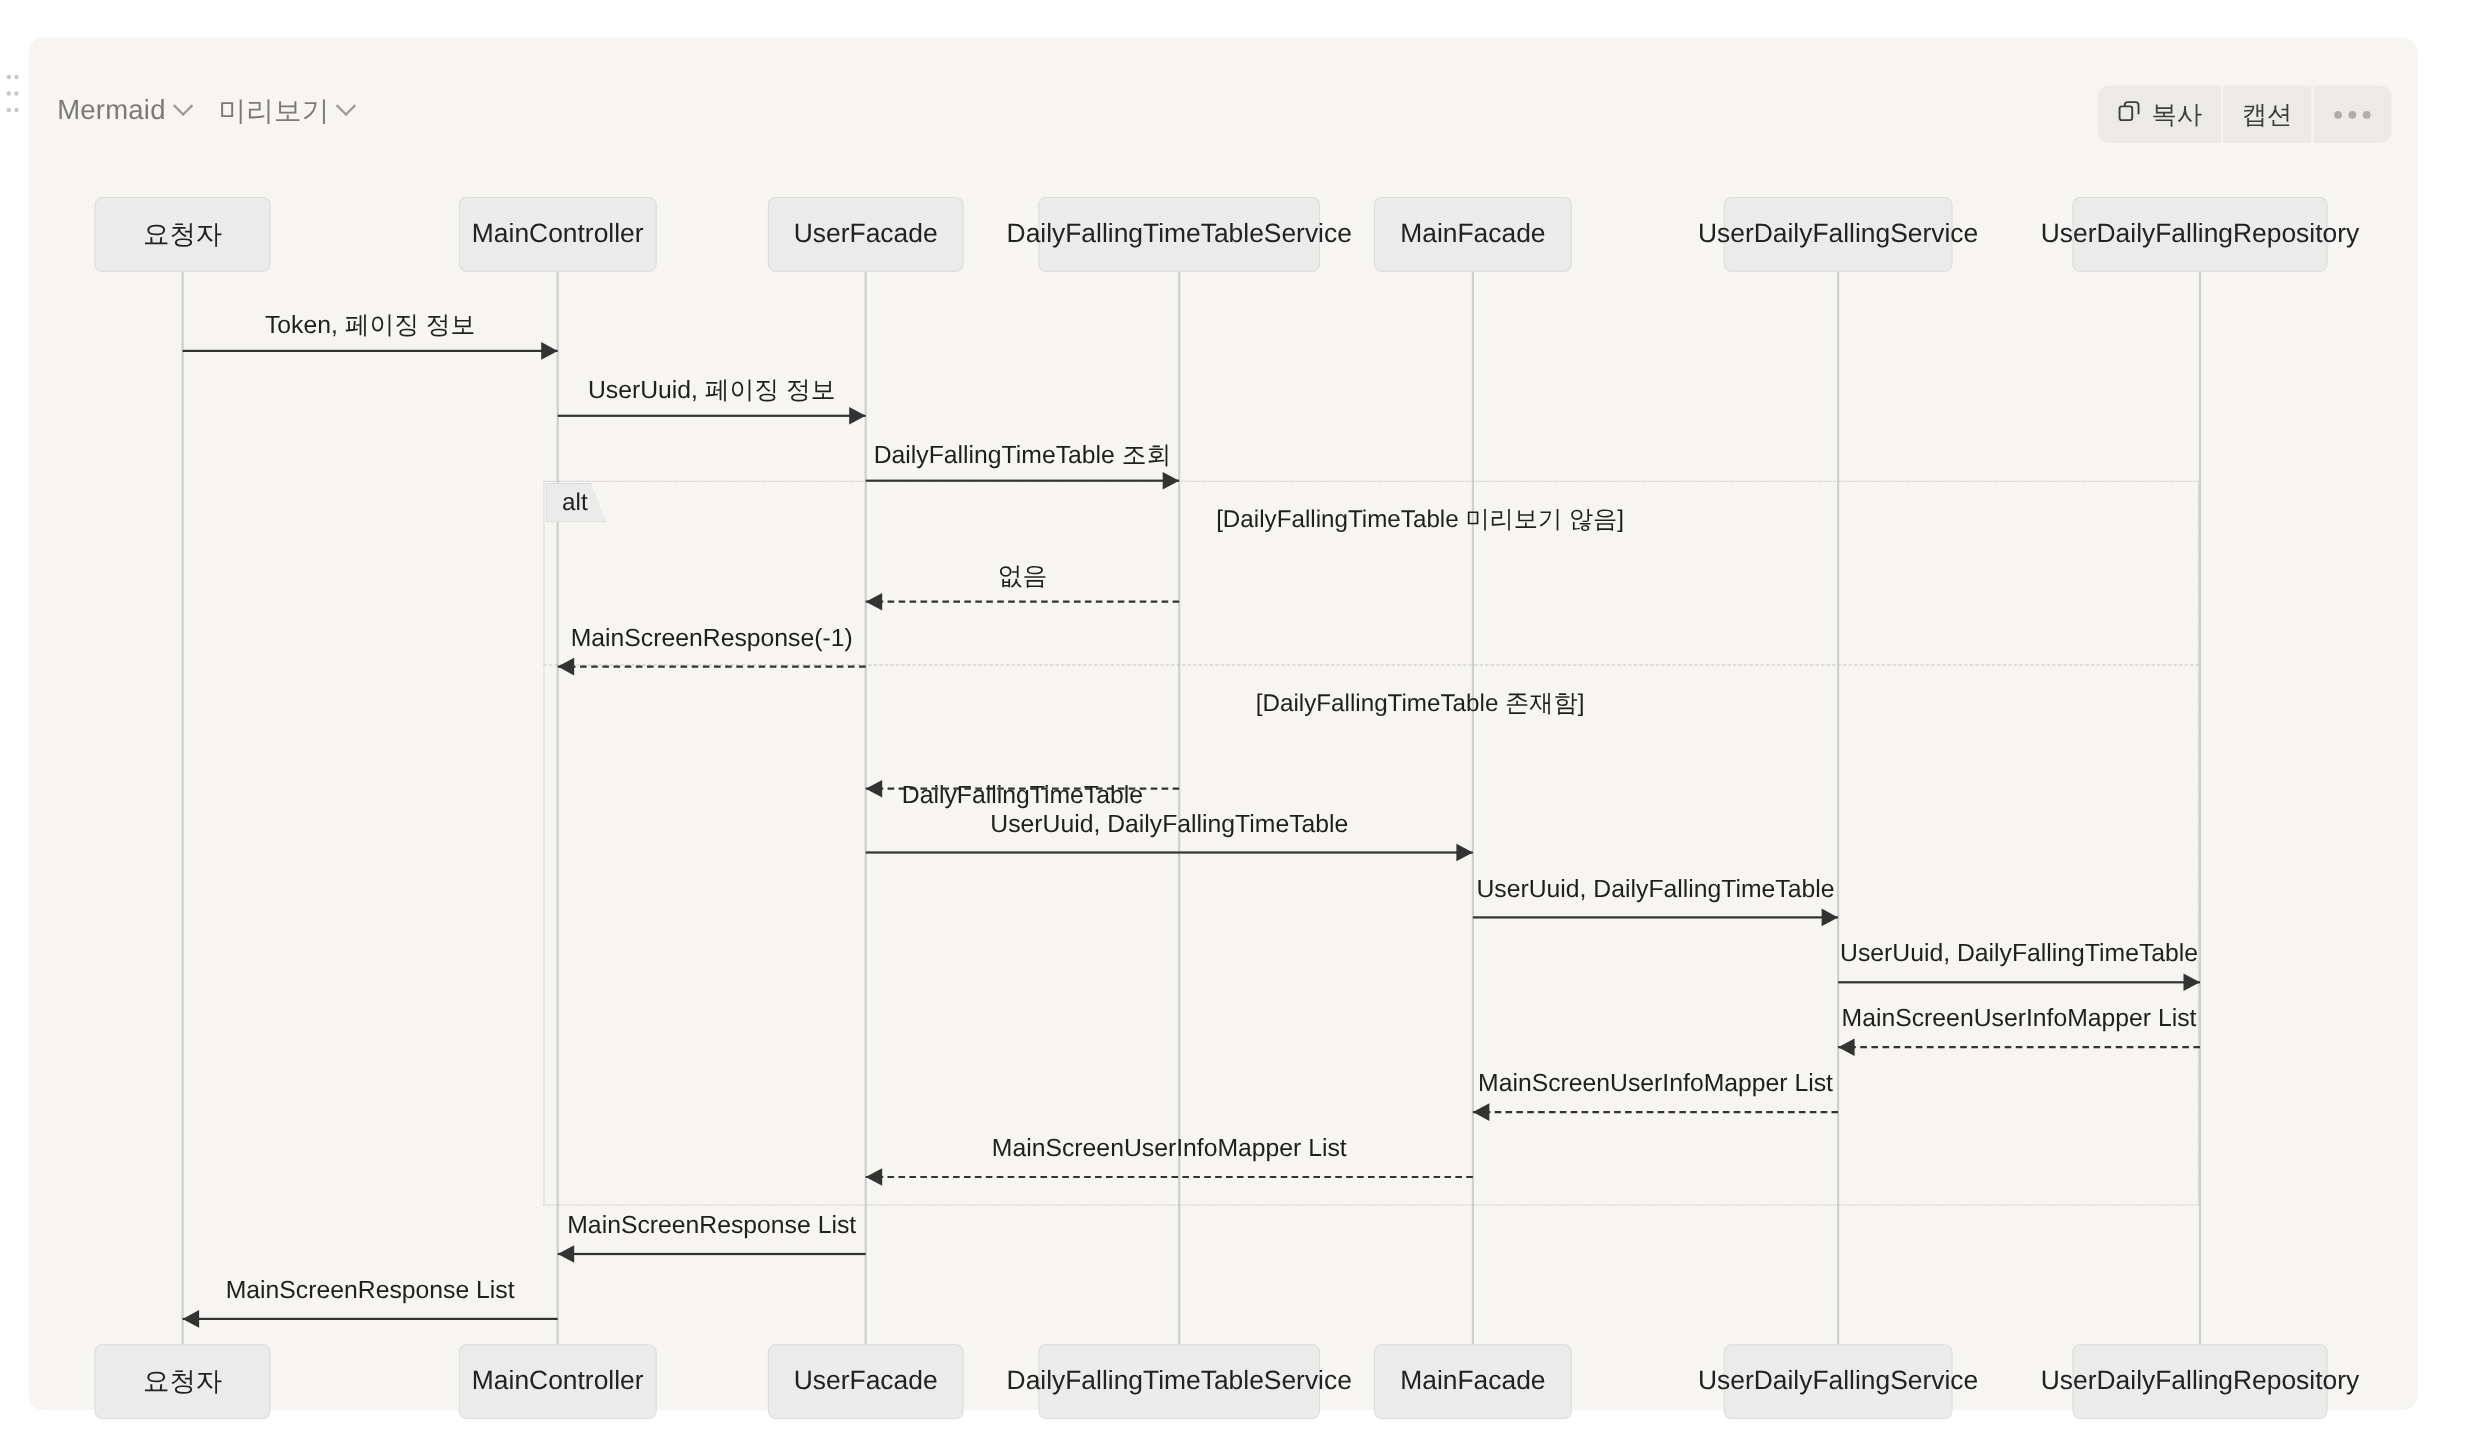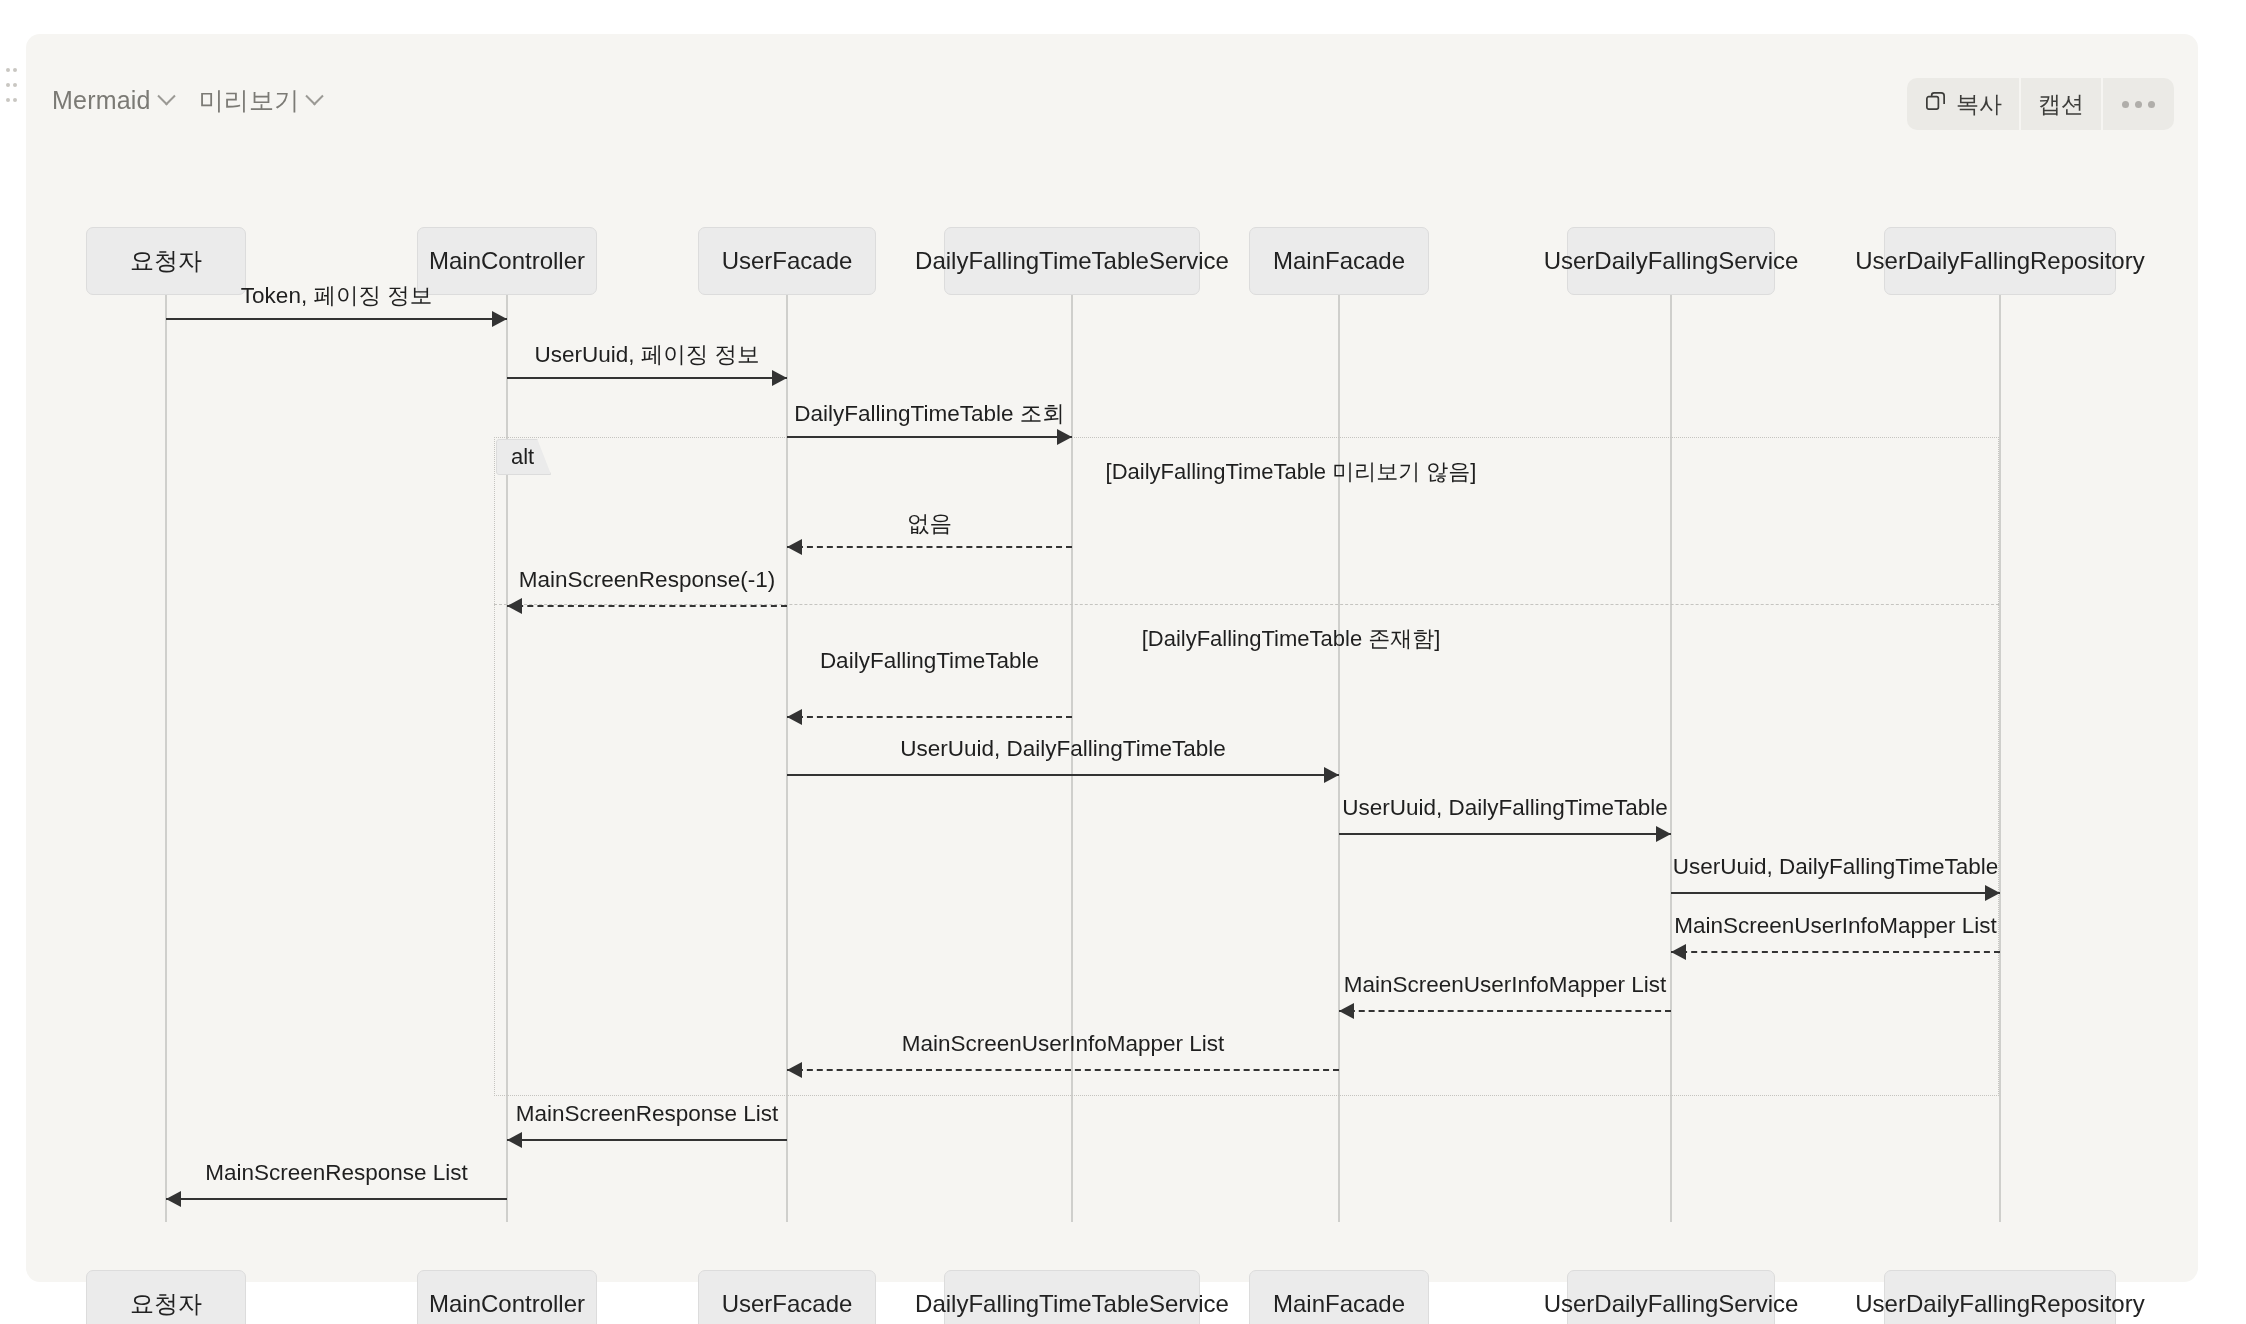"요청자" .actor-box { margin-top: 48px -> none }
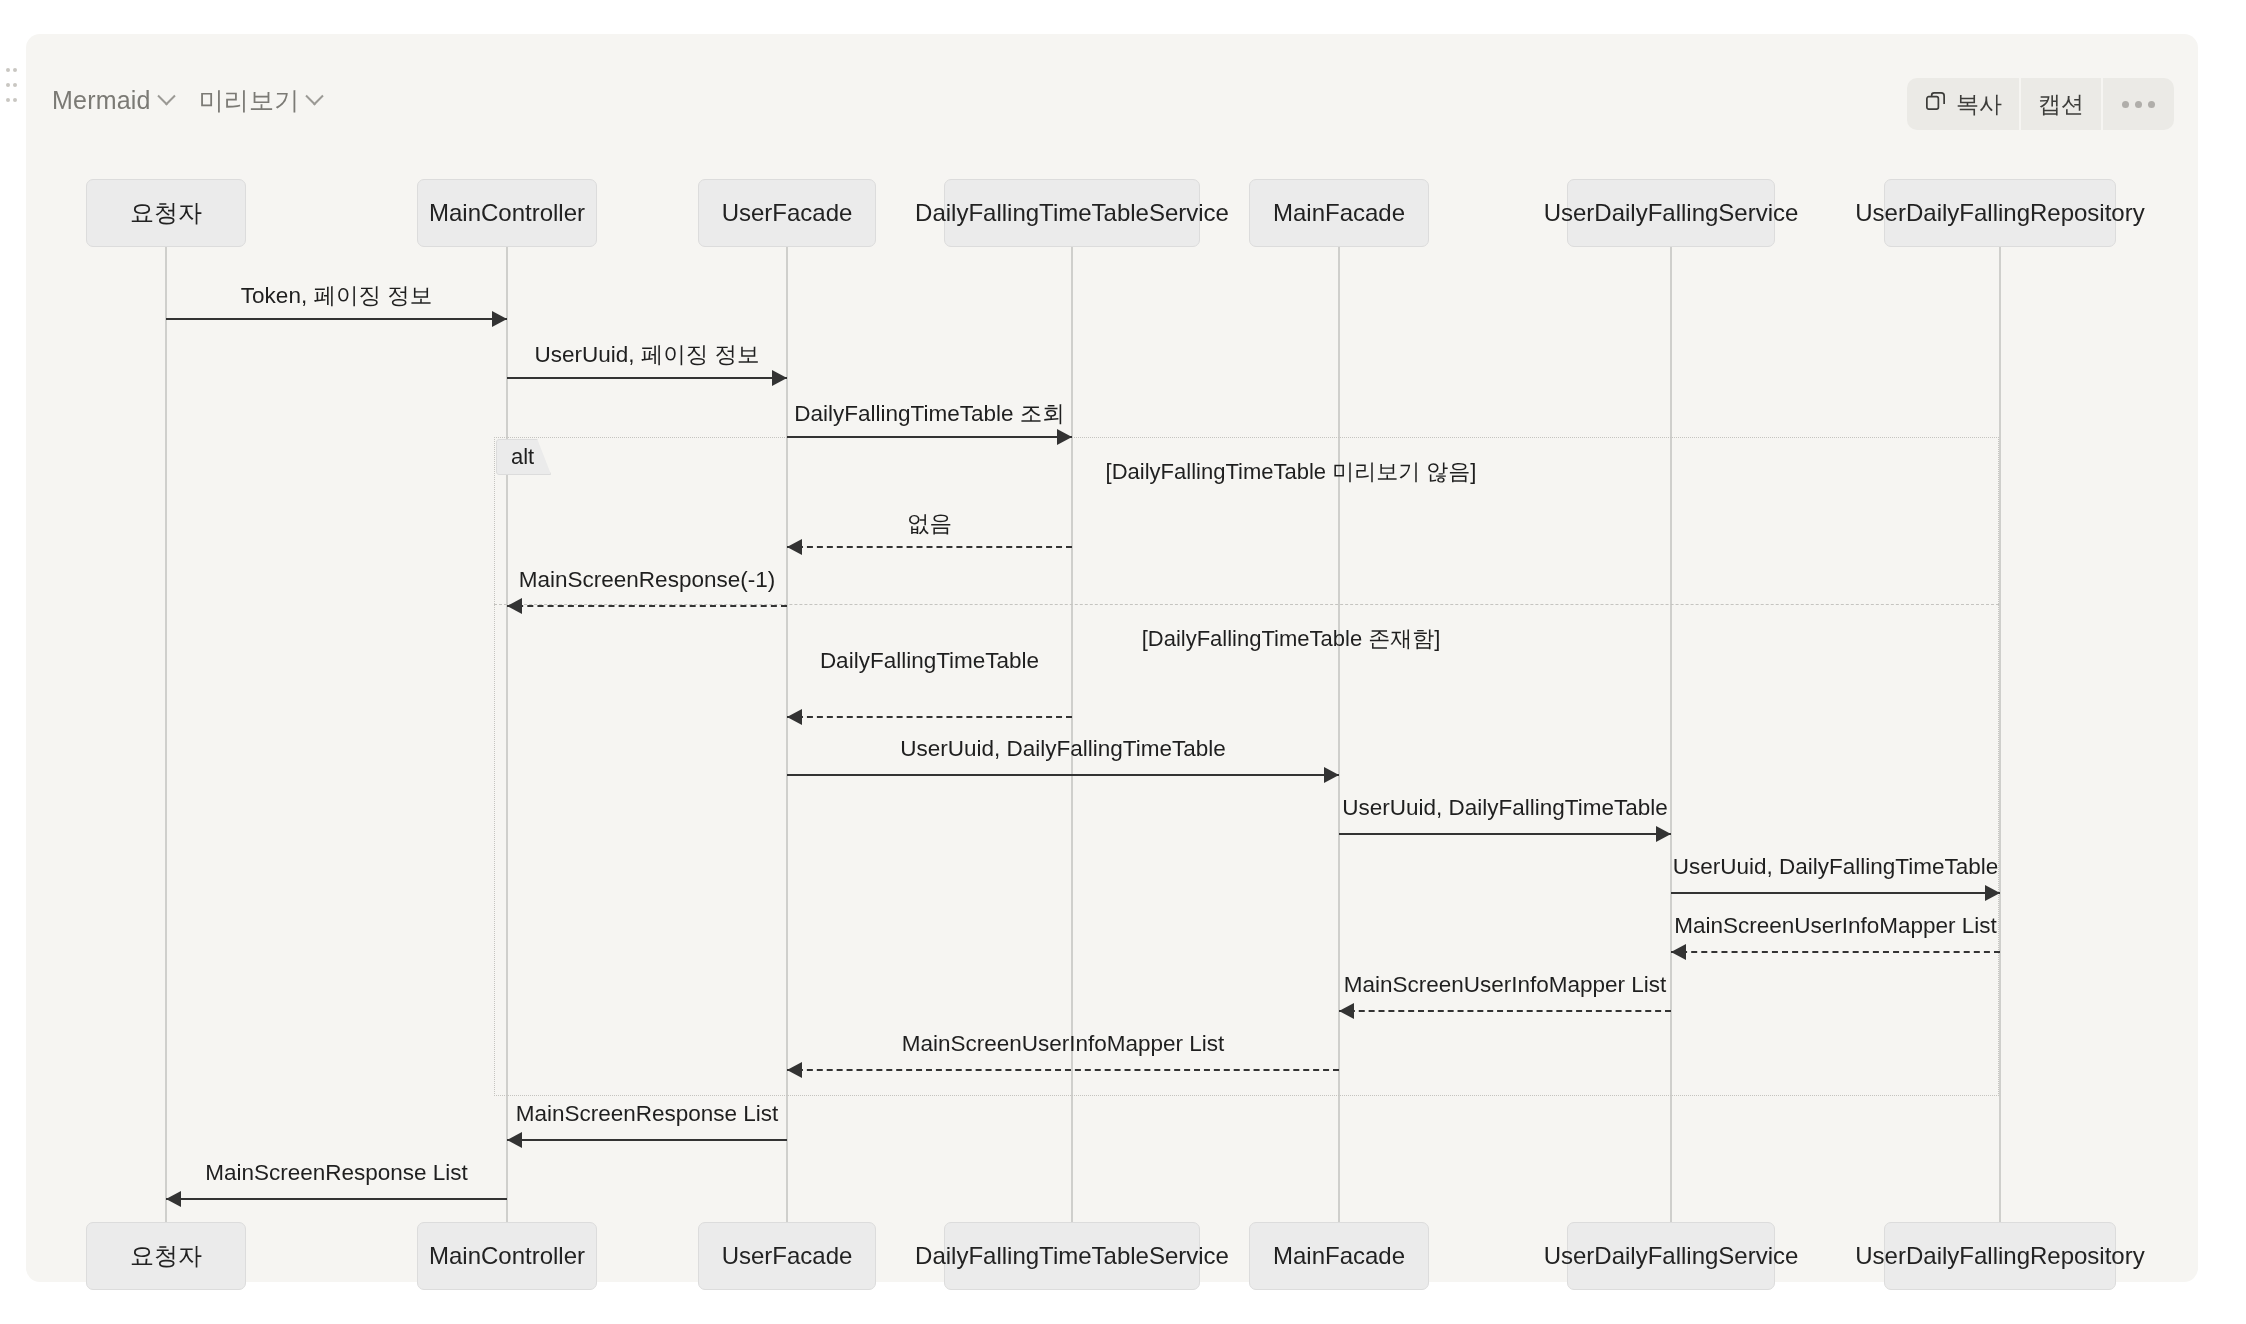"DailyFallingTimeTable" div.msg-label { top: 614px -> 676px }
